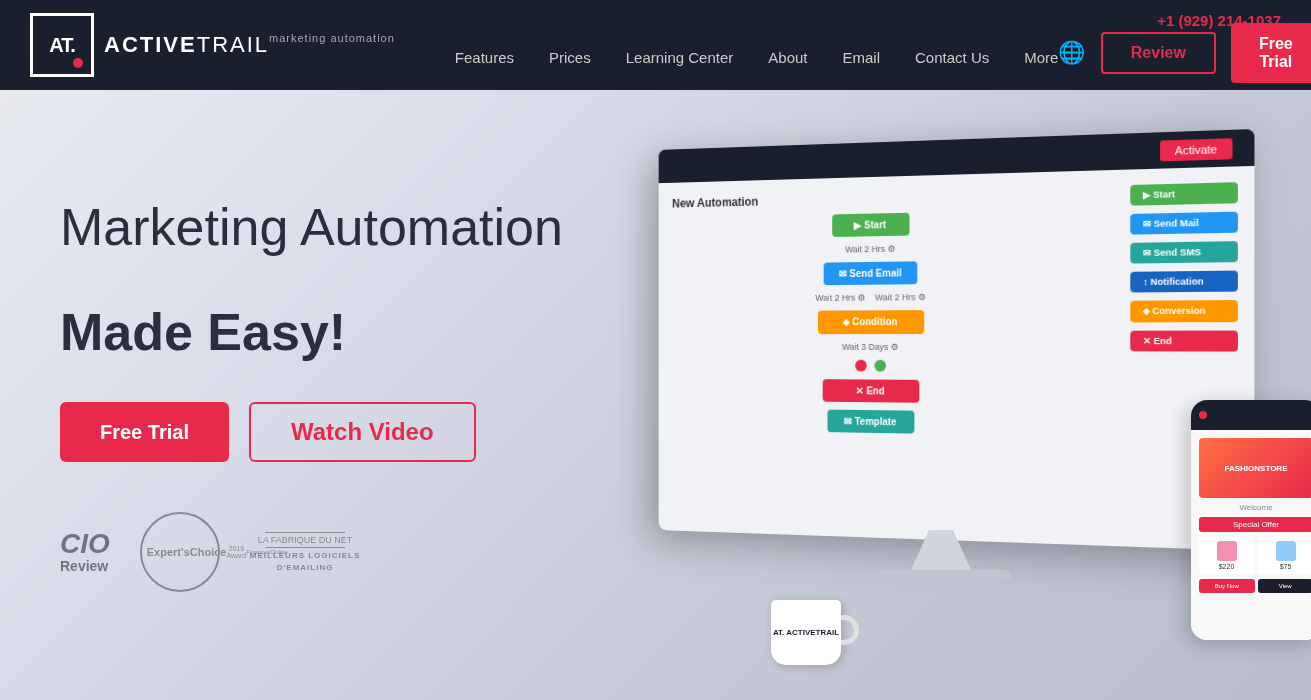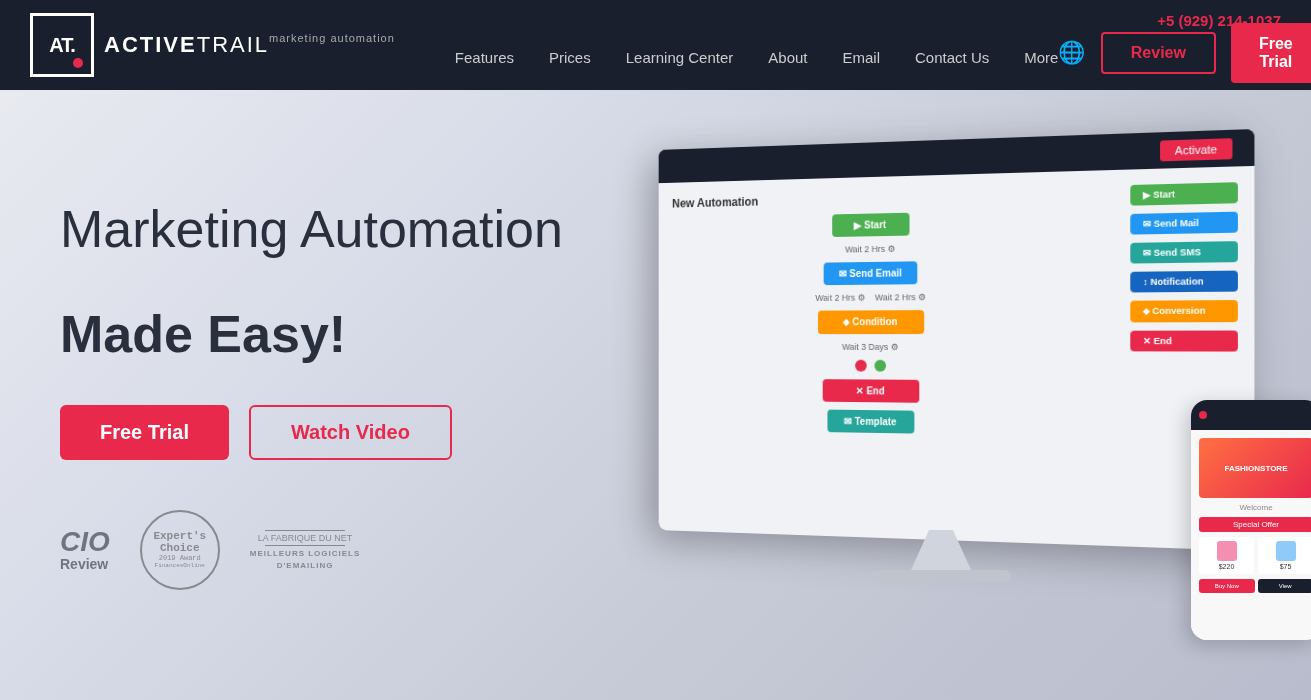"+5 (929) 214-1037" span.phone-number { text: +5 -> +1 }
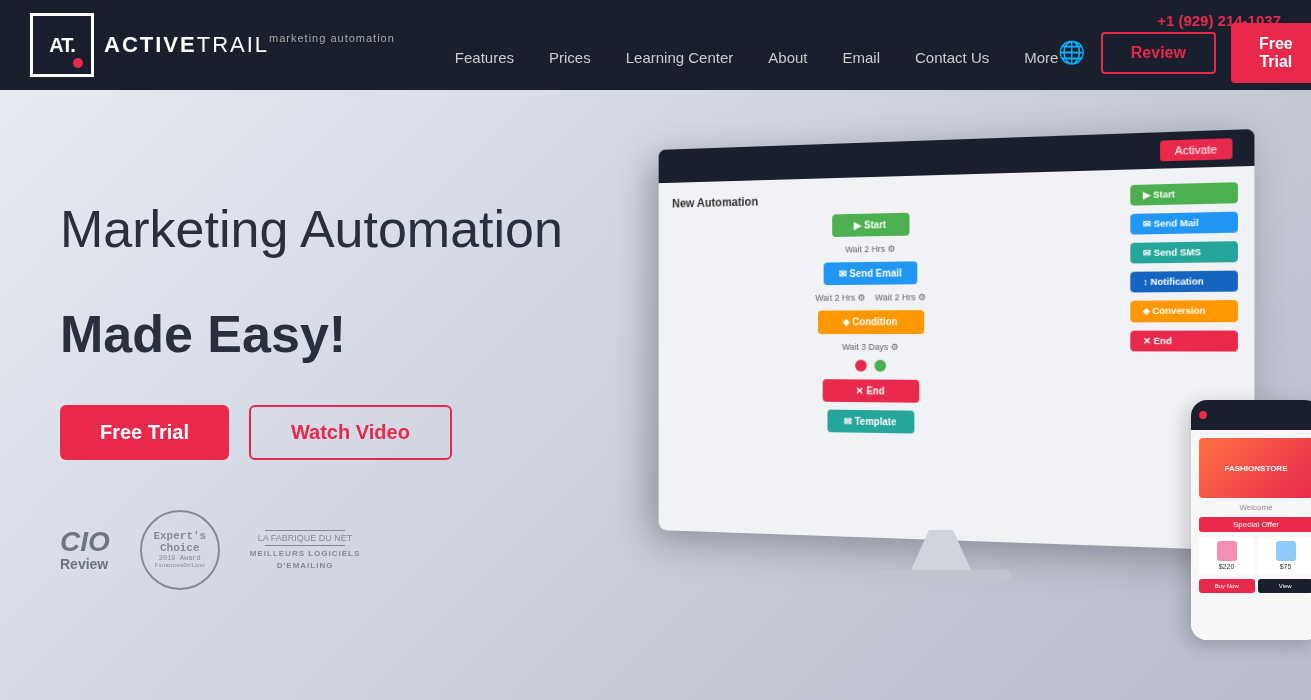"Watch Video" .btn-watch-video { font-size: 20px -> 24px }
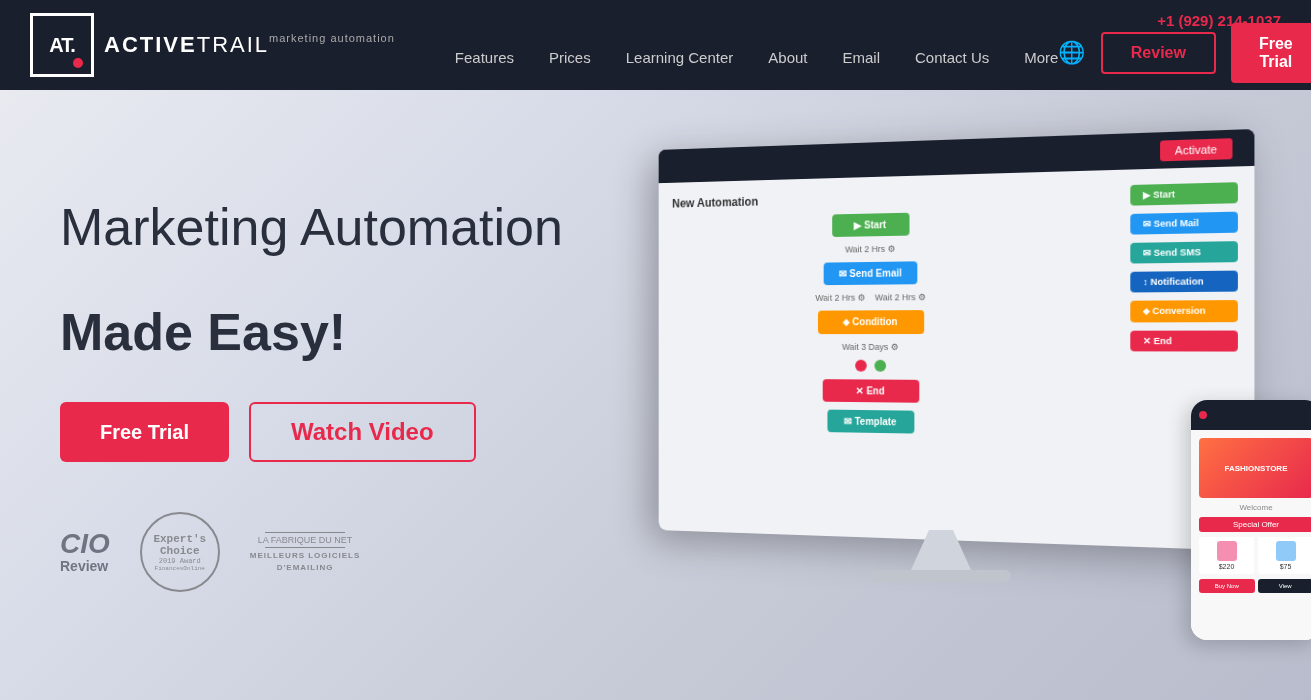"Expert's" .badge-expert { flex-direction: column -> row; font-family: Liberation Mono, monospace -> none; justify-content: center -> flex-start }
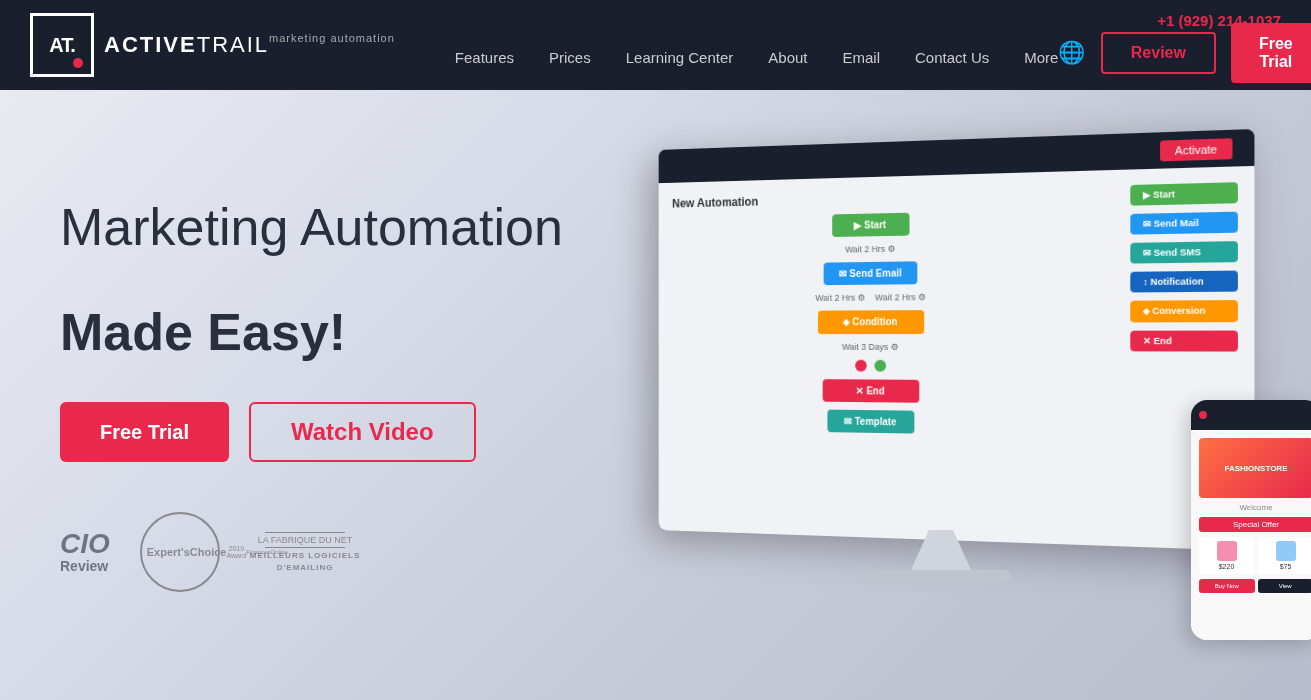"AT. ACTIVETRAIL" div.mug { html: none -> <div> <div> <span>AT. ACTIVETRAIL</span> <div></div> </div> </div> }
